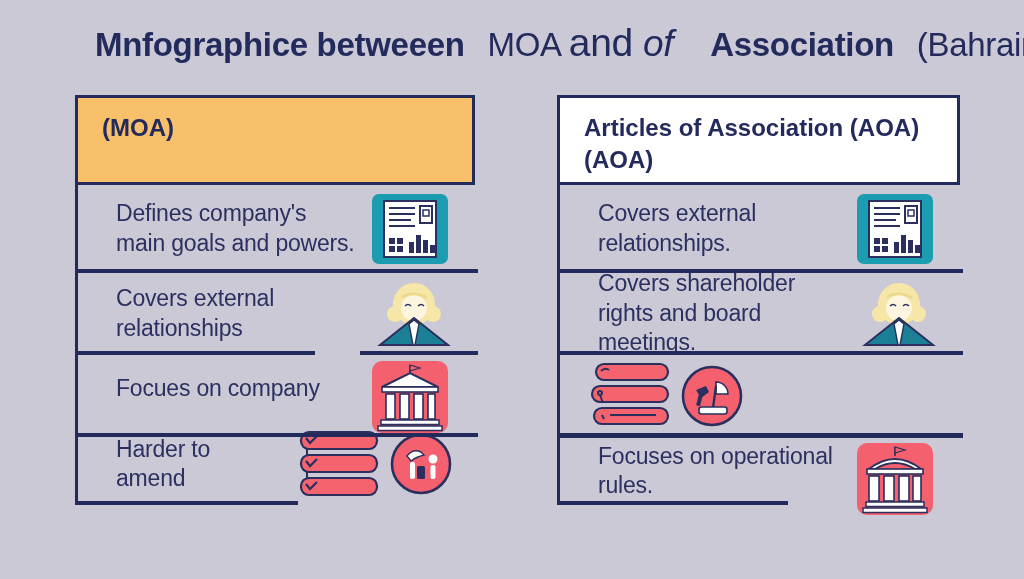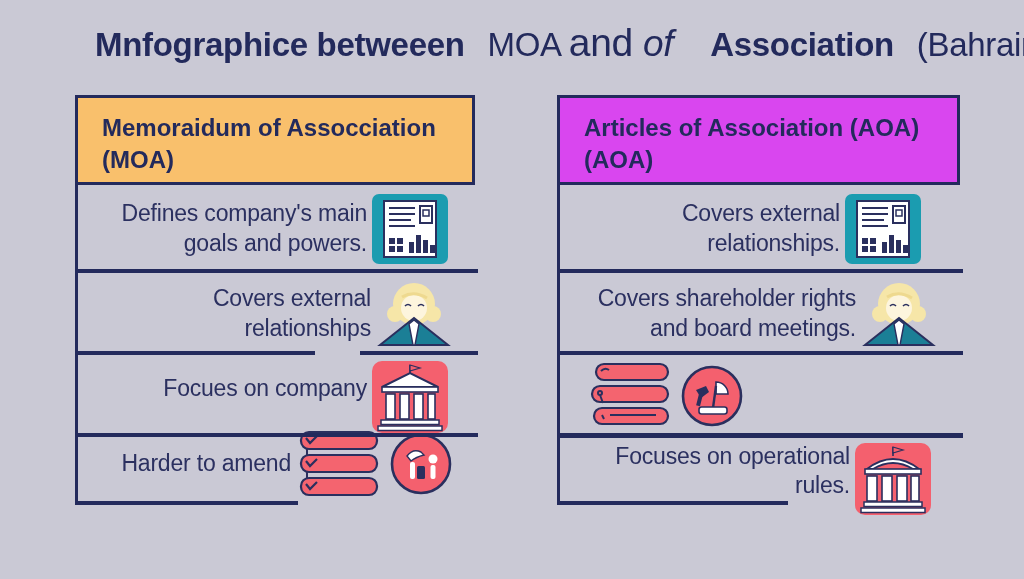"Memoraidum of Assocciation" div { html: <div>Memoraidum of Assocciation</div> -> none }
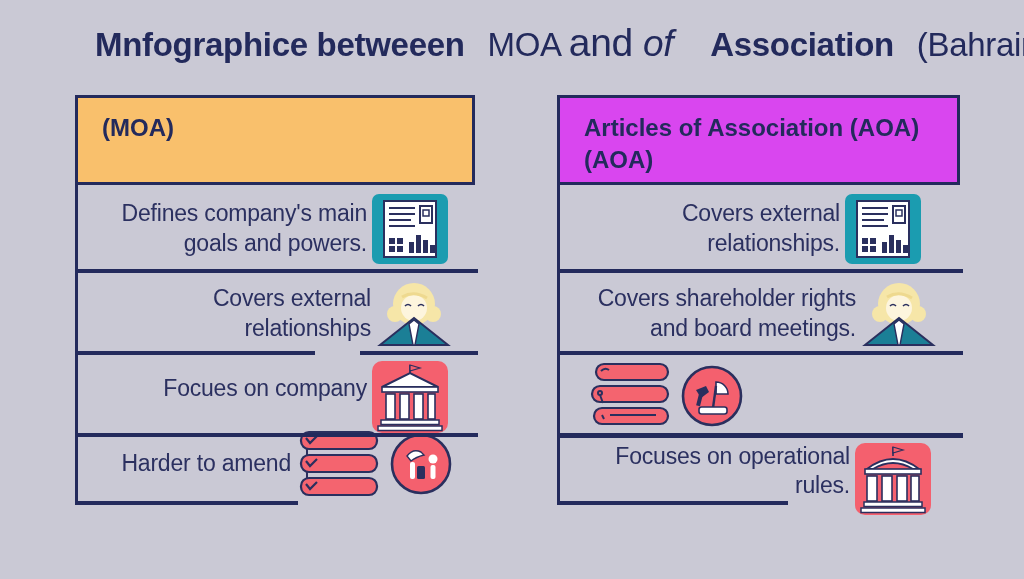"Articles of Association (AOA)" .thead.pink { background: #d946ef -> #ffffff }
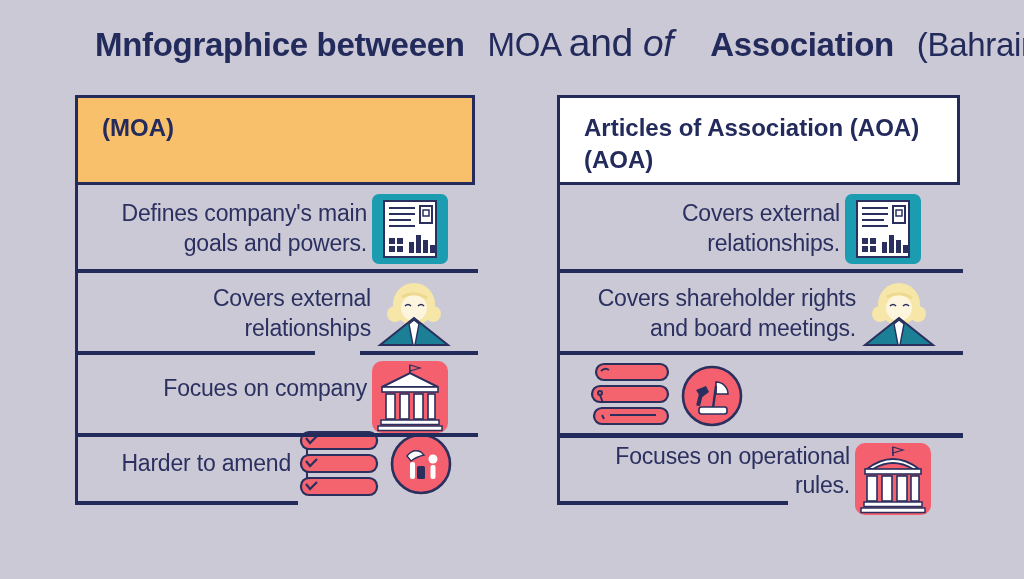"Defines company's main goals and" .row .cell-text { margin: 4px -> 12px; text-align: right -> none }
